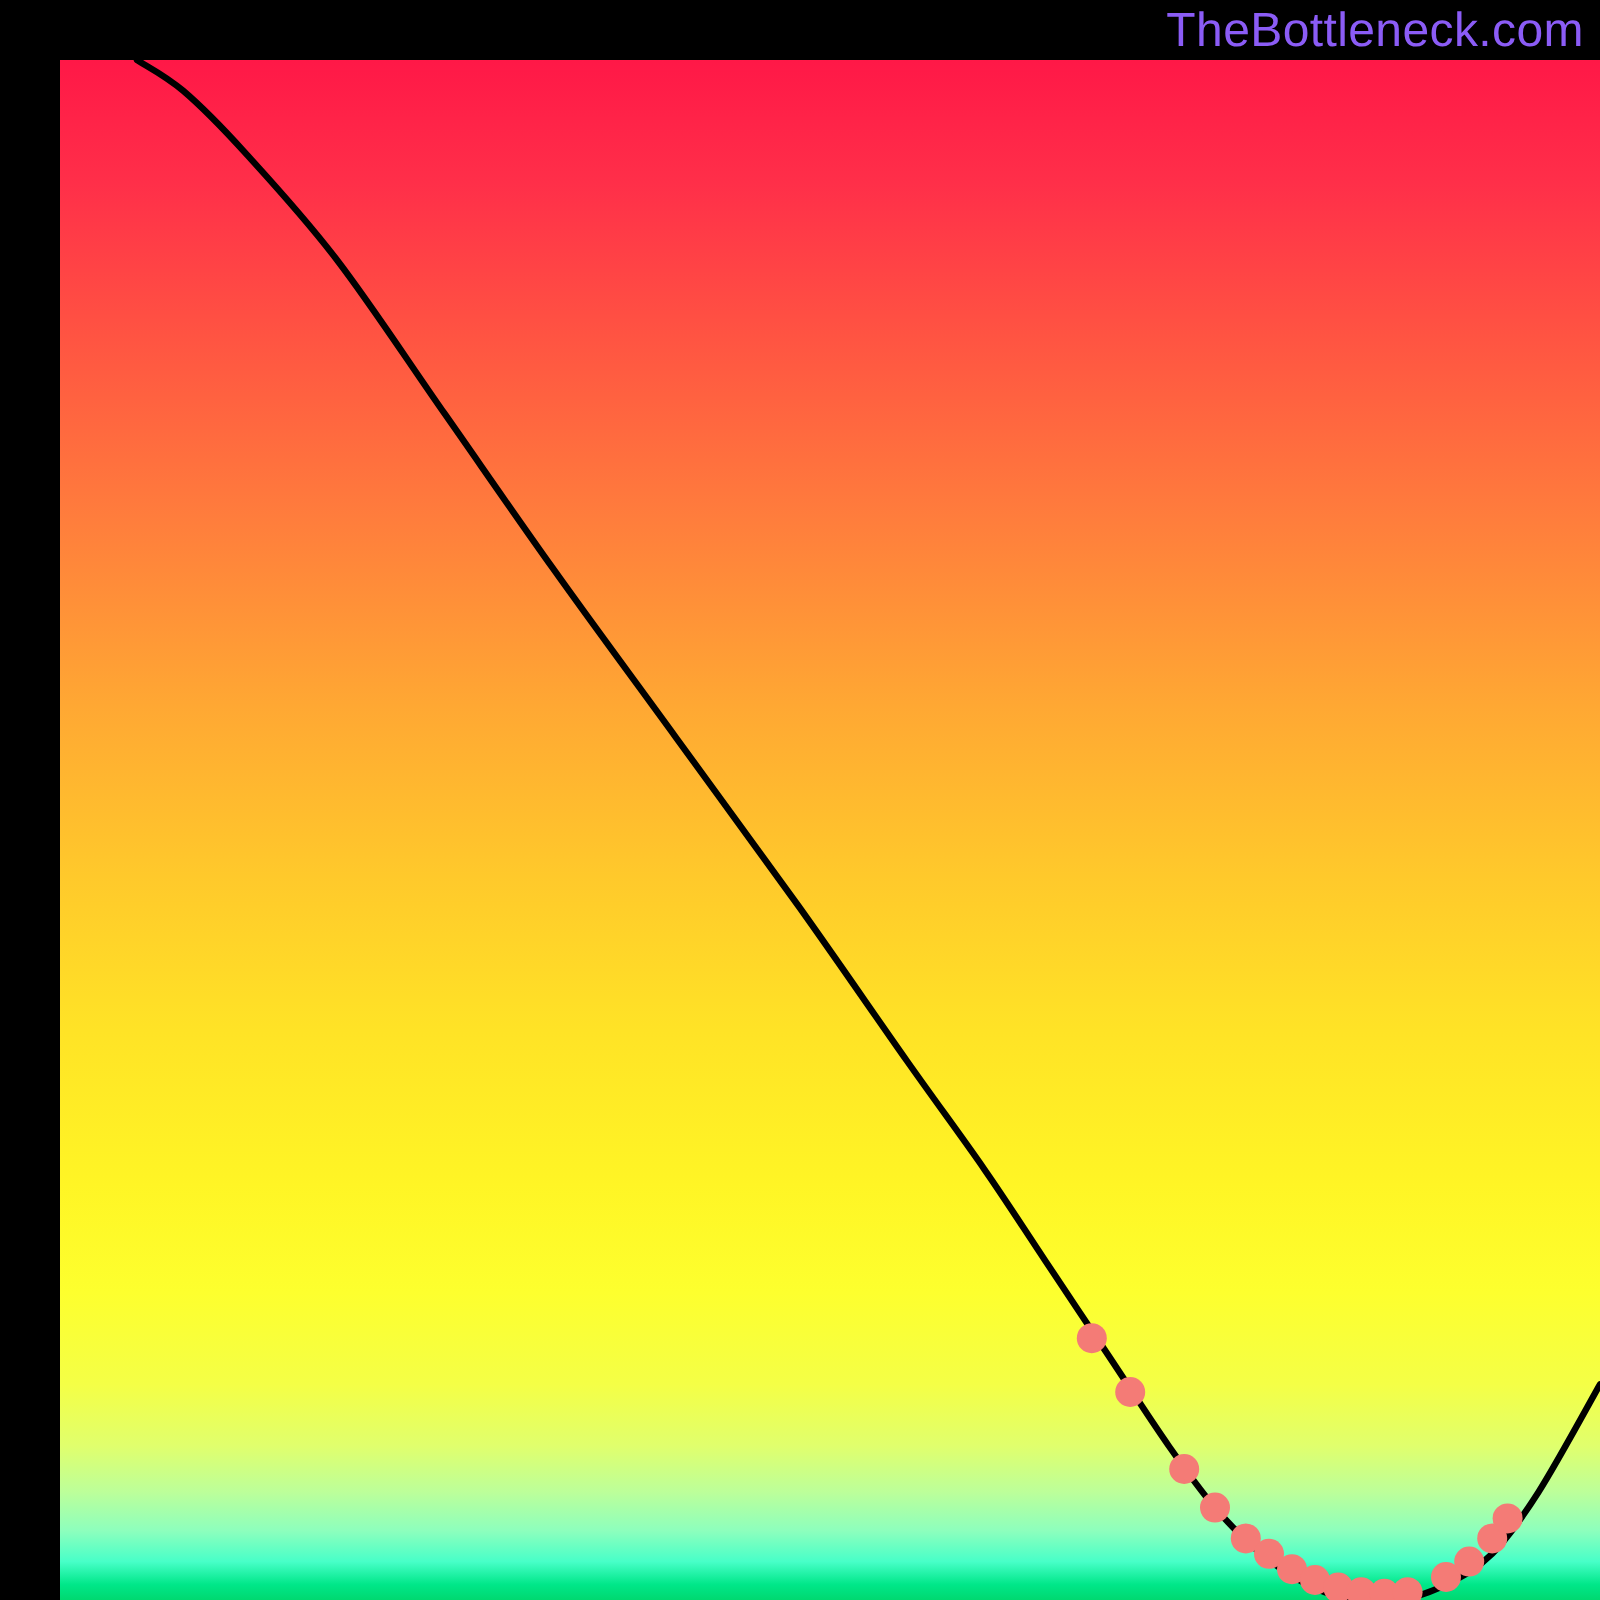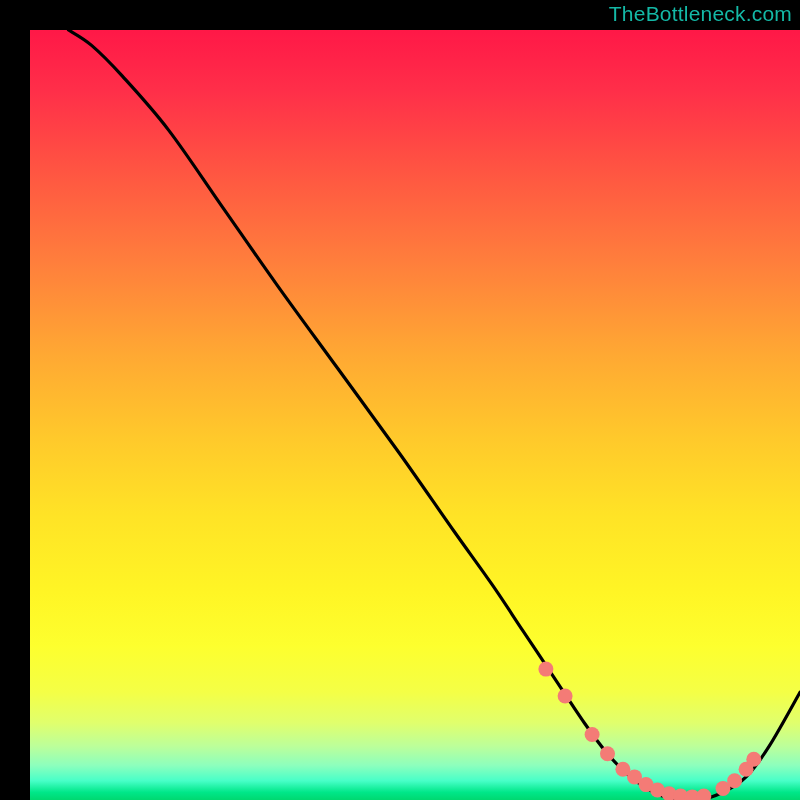"TheBottleneck.com" .watermark { color: #14b8a6 -> #8b5cf6; font-size: 21px -> 24px }
